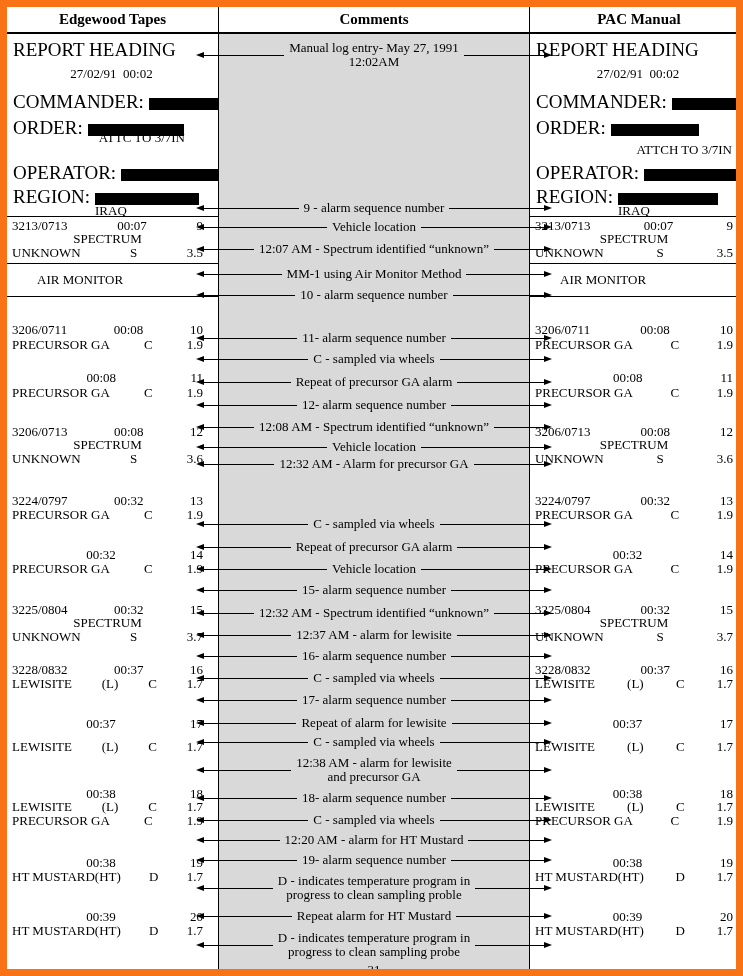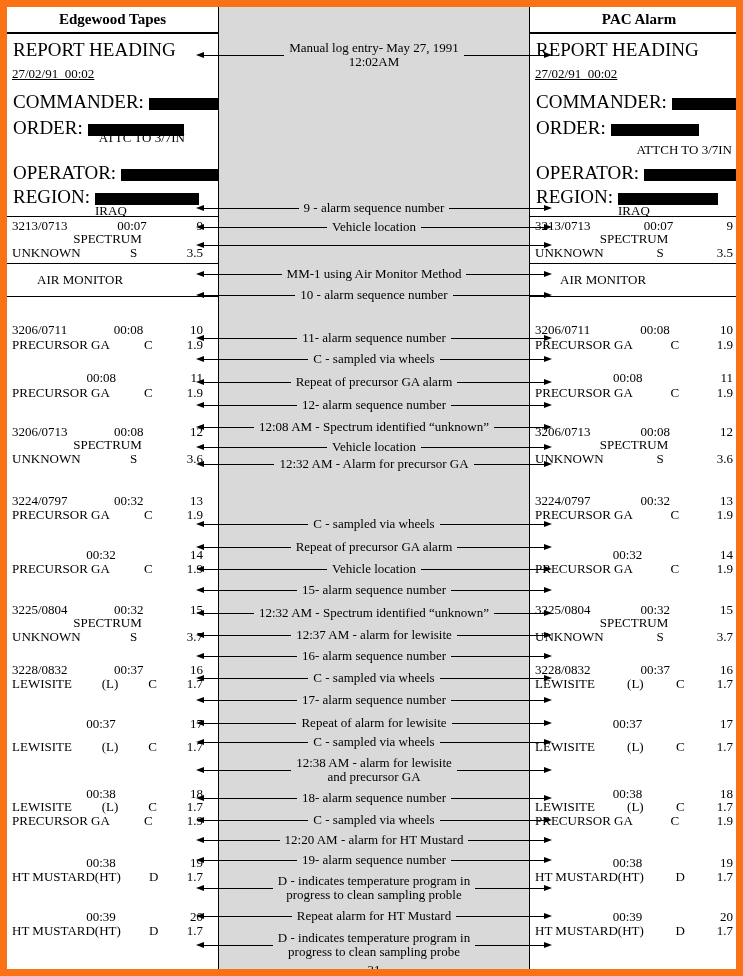"Comments" div.hdr { html: none -> <div> <span>Comments</span> </div> }
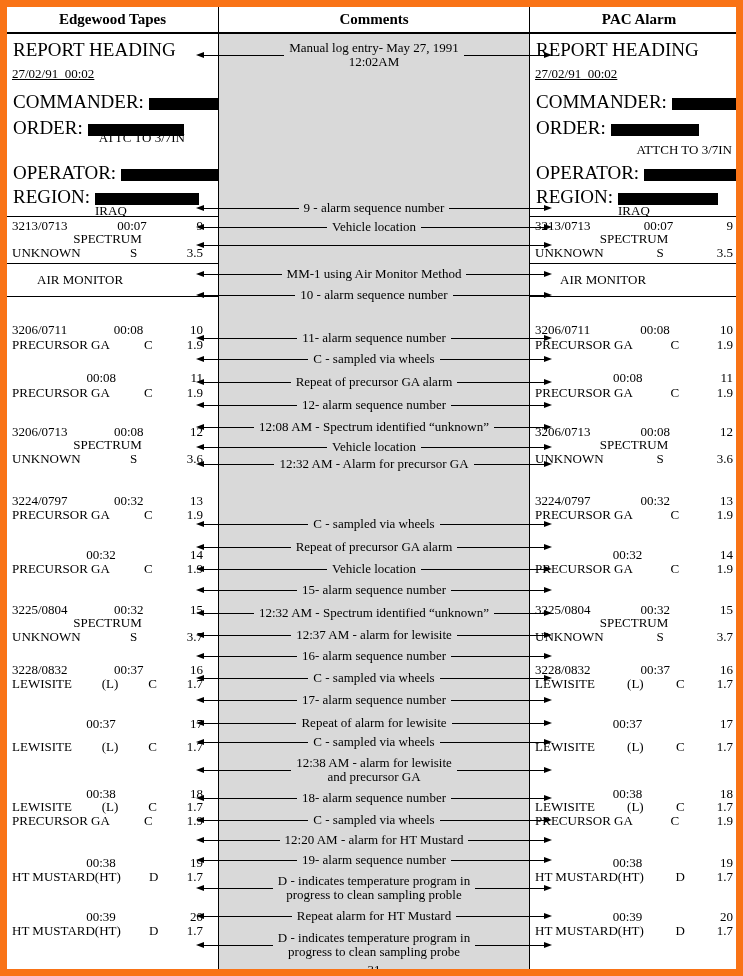"PAC Alarm" span { text: Alarm -> Manual }
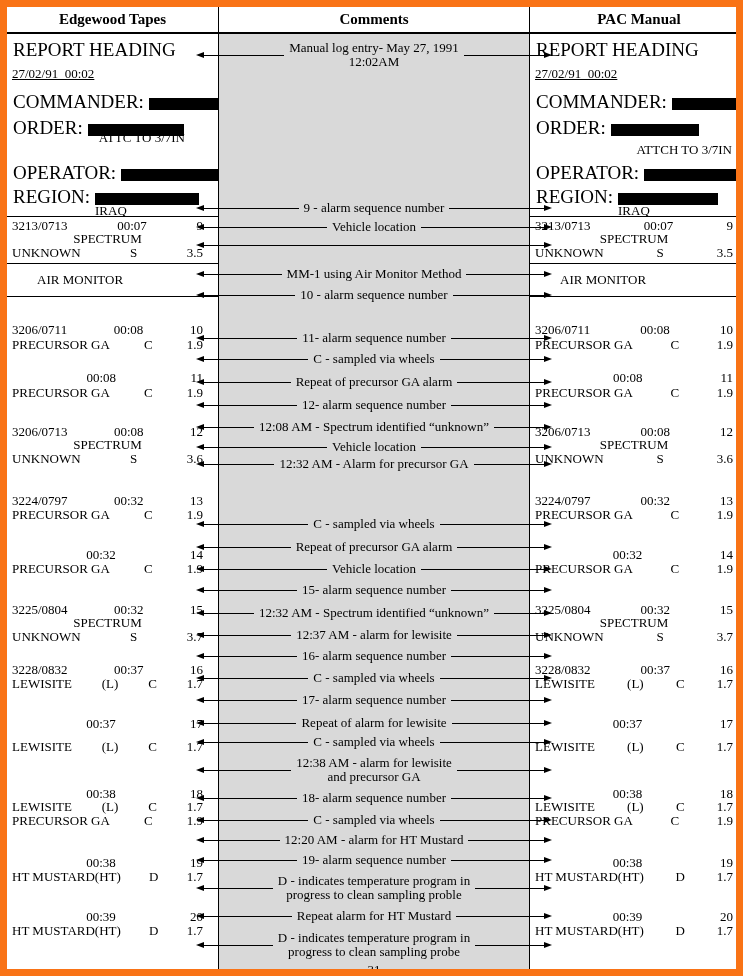"27/02/91 00:02" .trow.dt { justify-content: flex-start -> center; text-decoration: underline -> none }
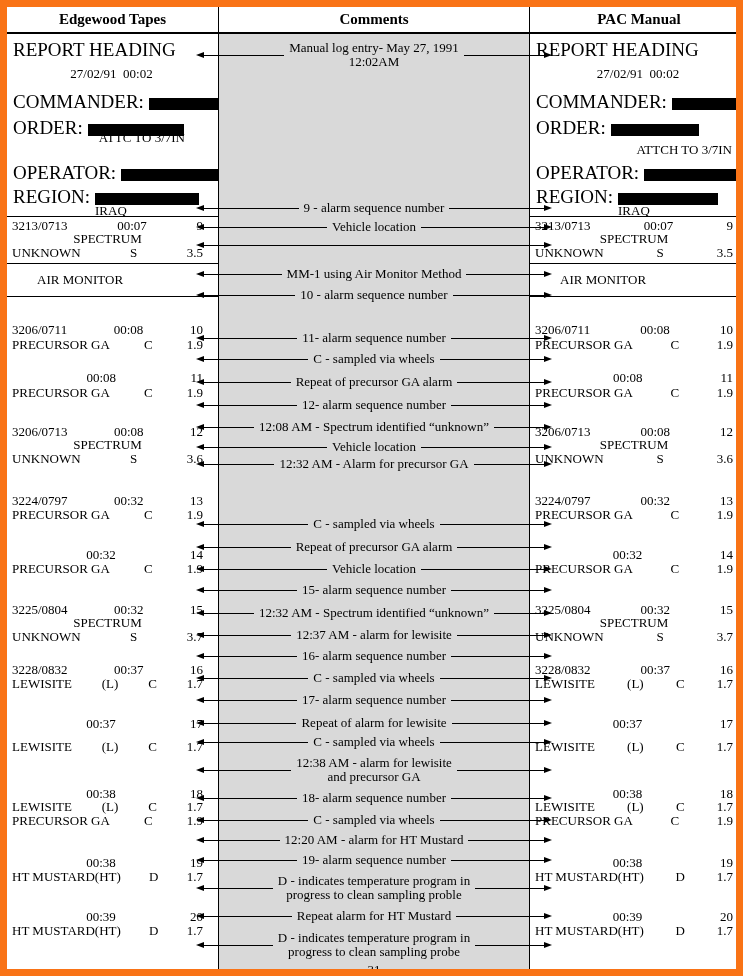"12:07 AM - Spectrum identified" div.ctext { html: none -> <div> <div>12:07 AM - Spectrum identified “unknown”</div> </div> }
